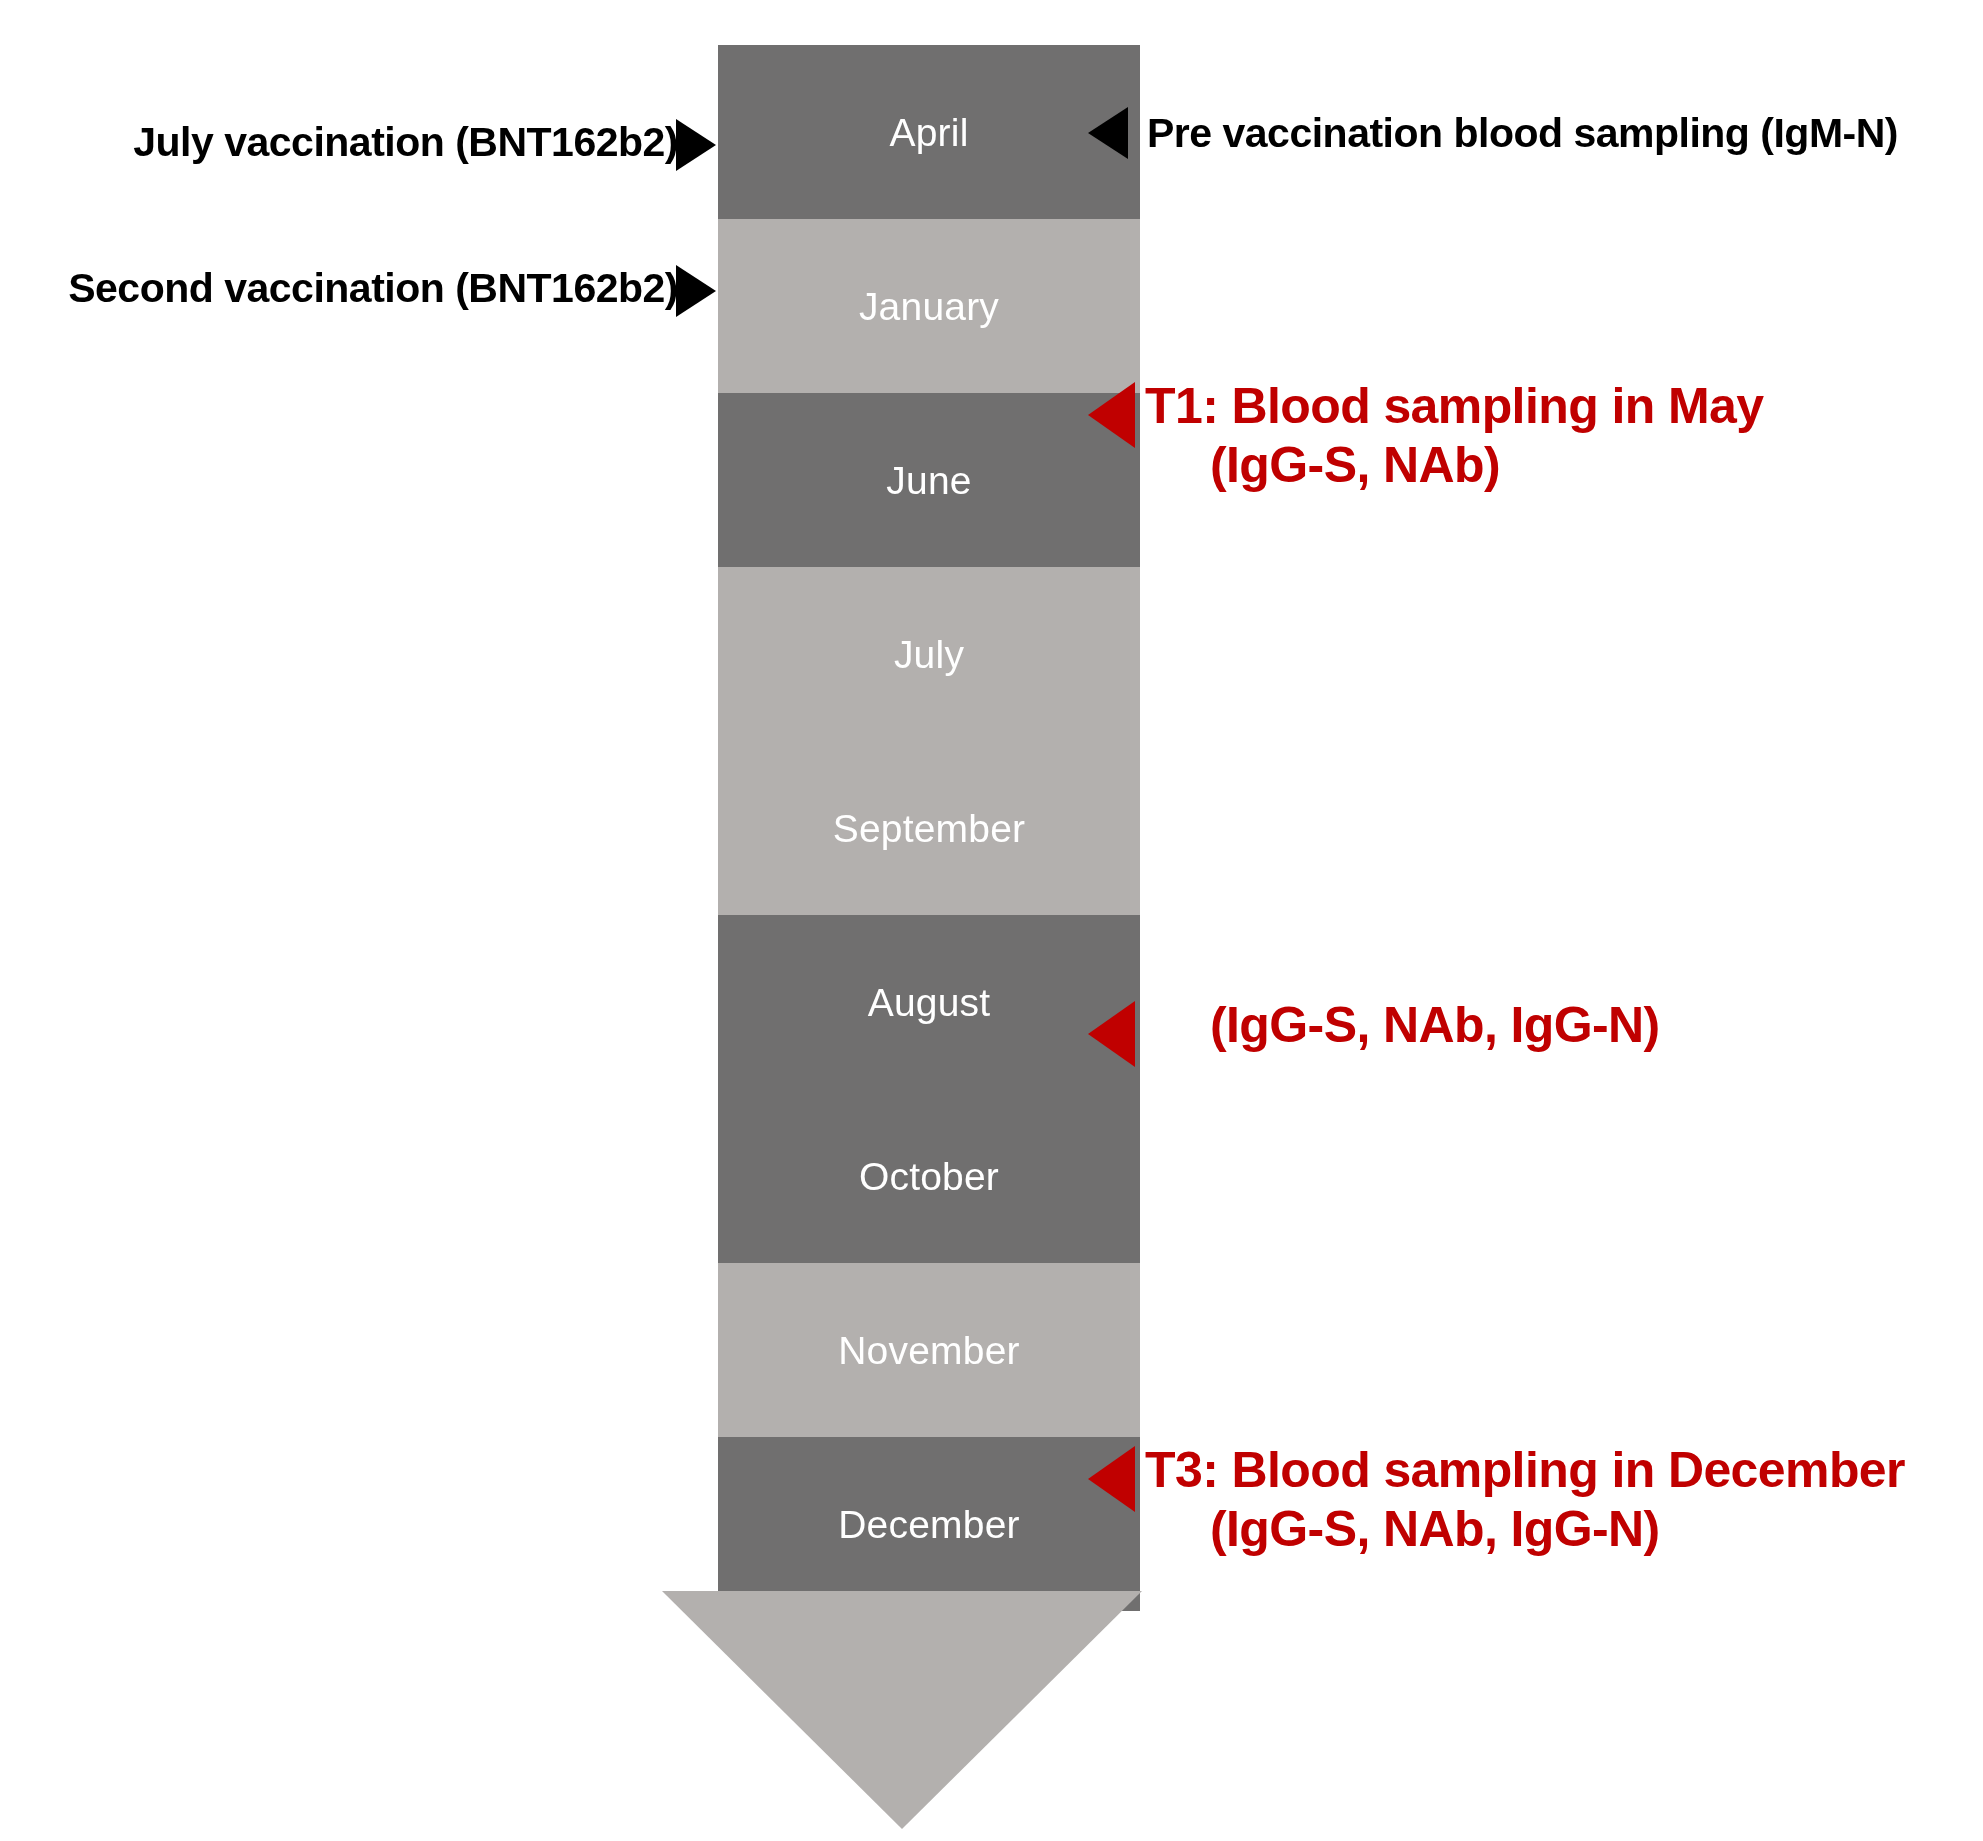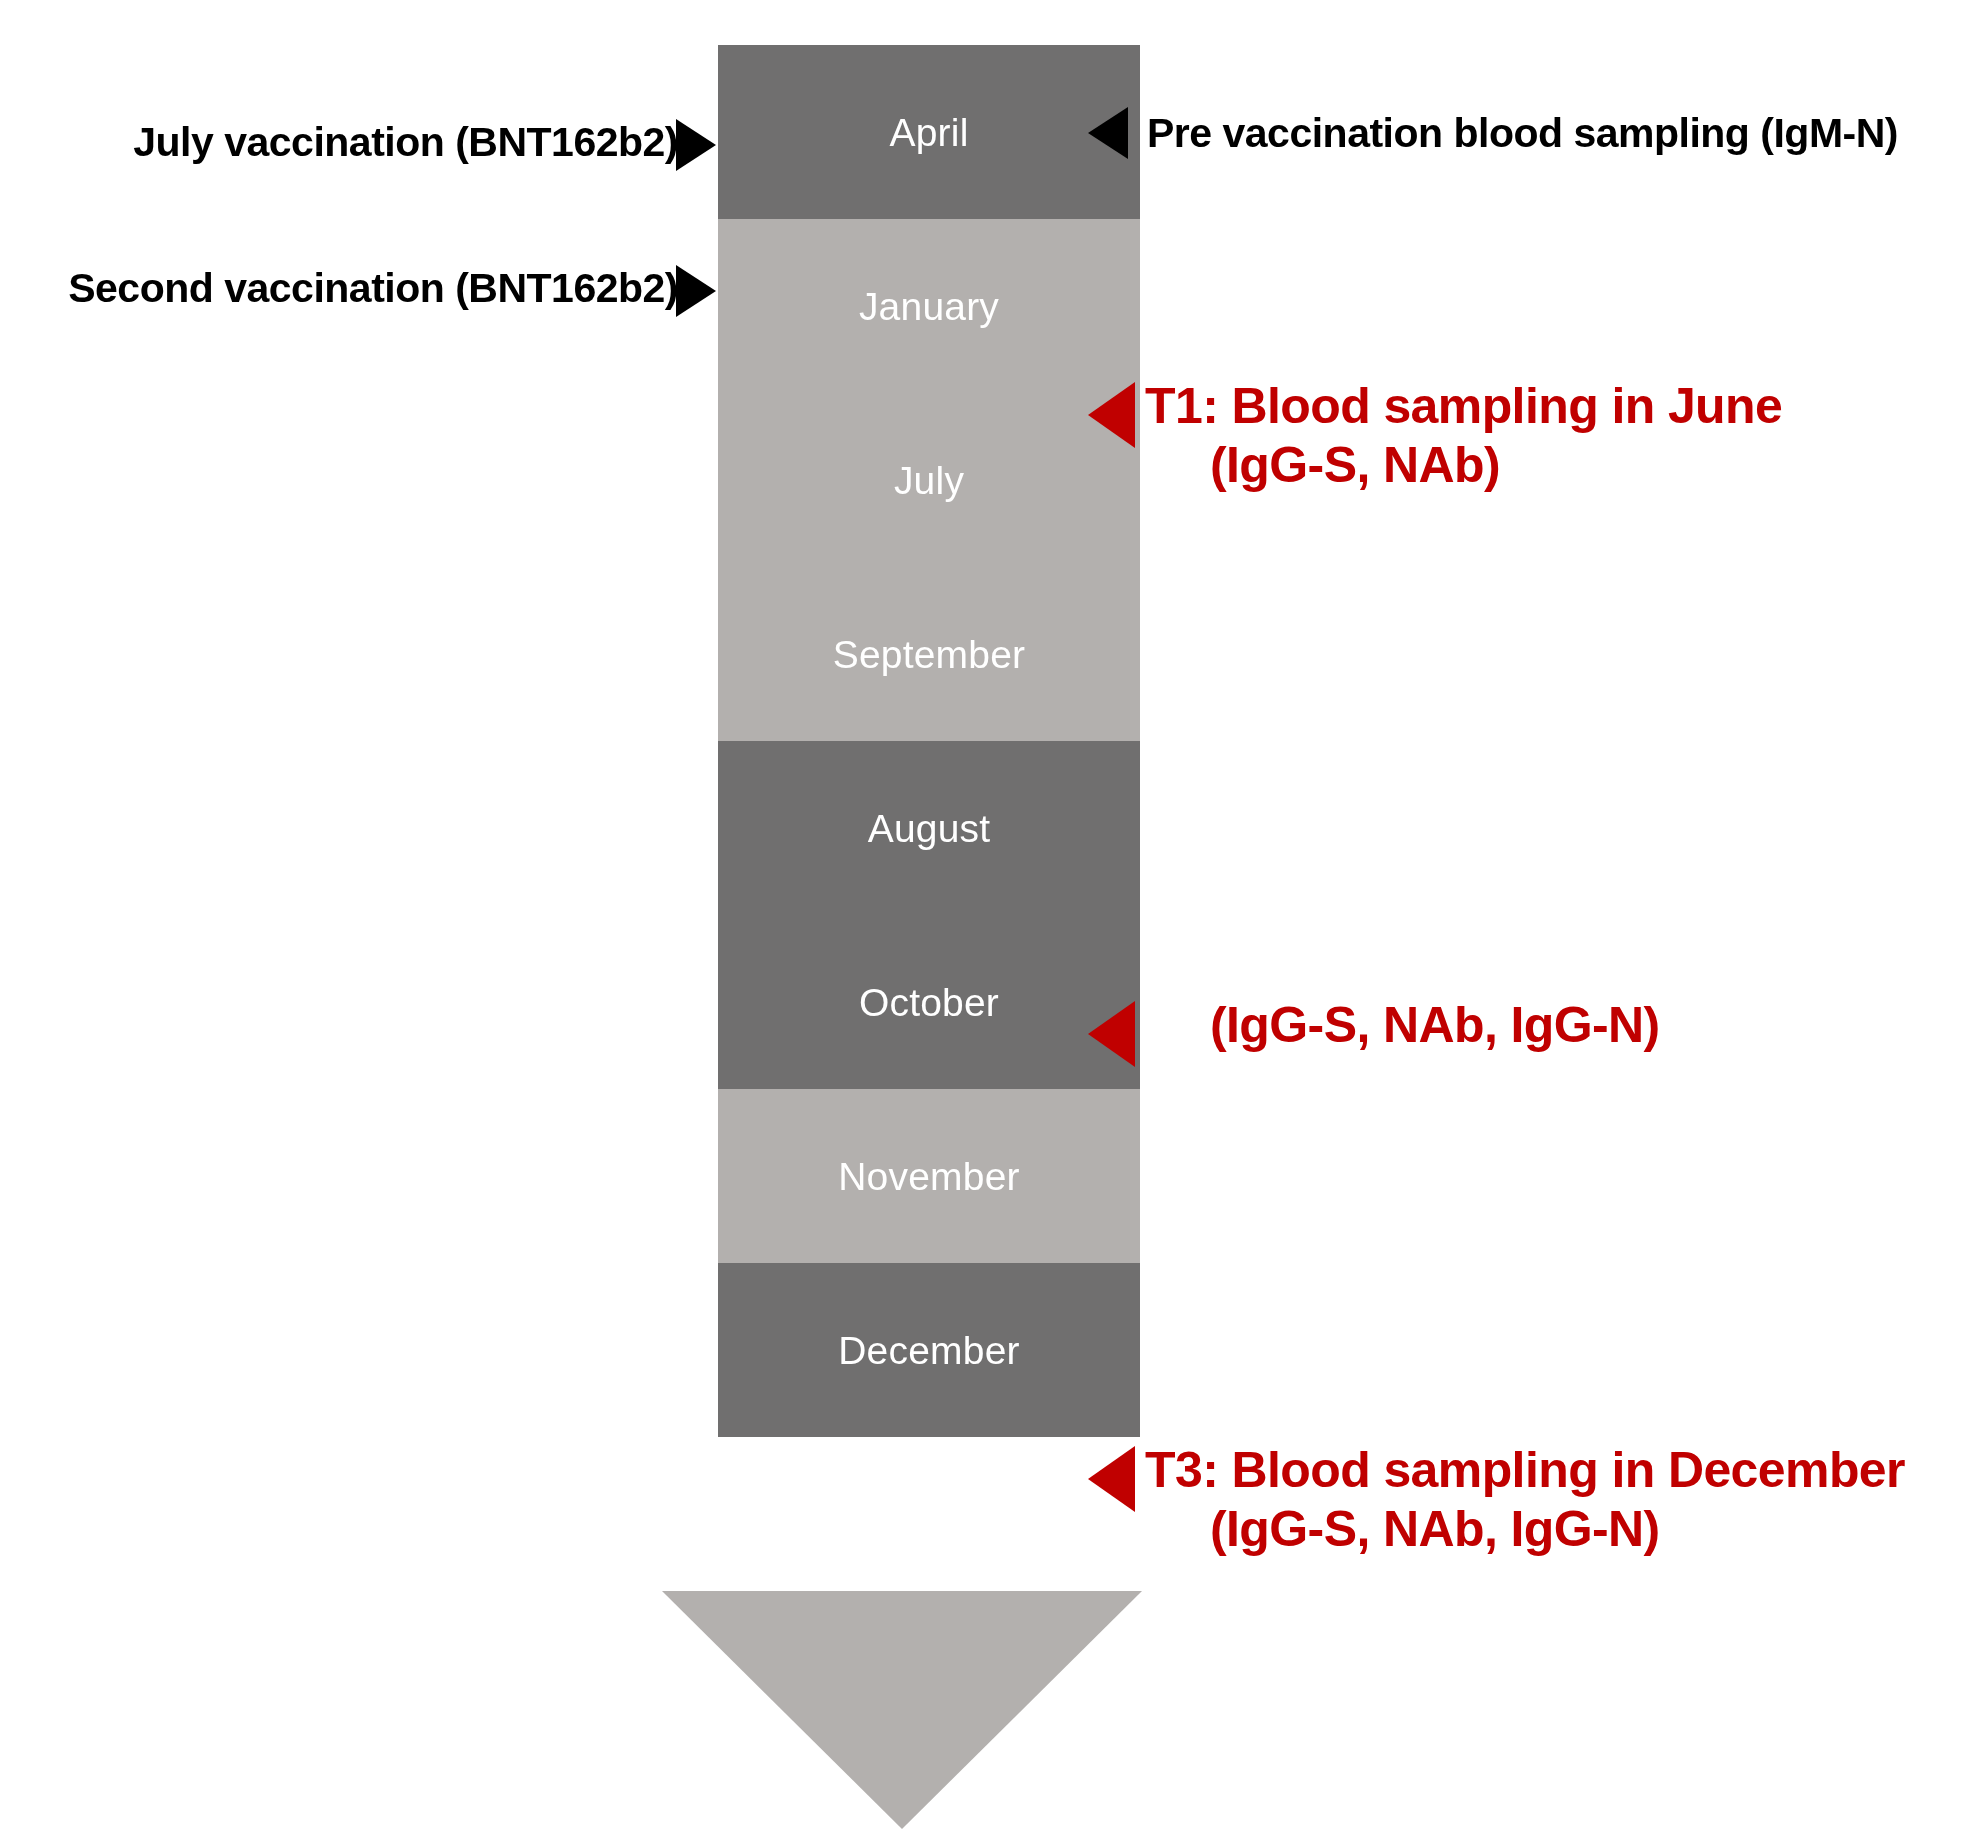"T1: Blood sampling in June" span { text: June -> May }
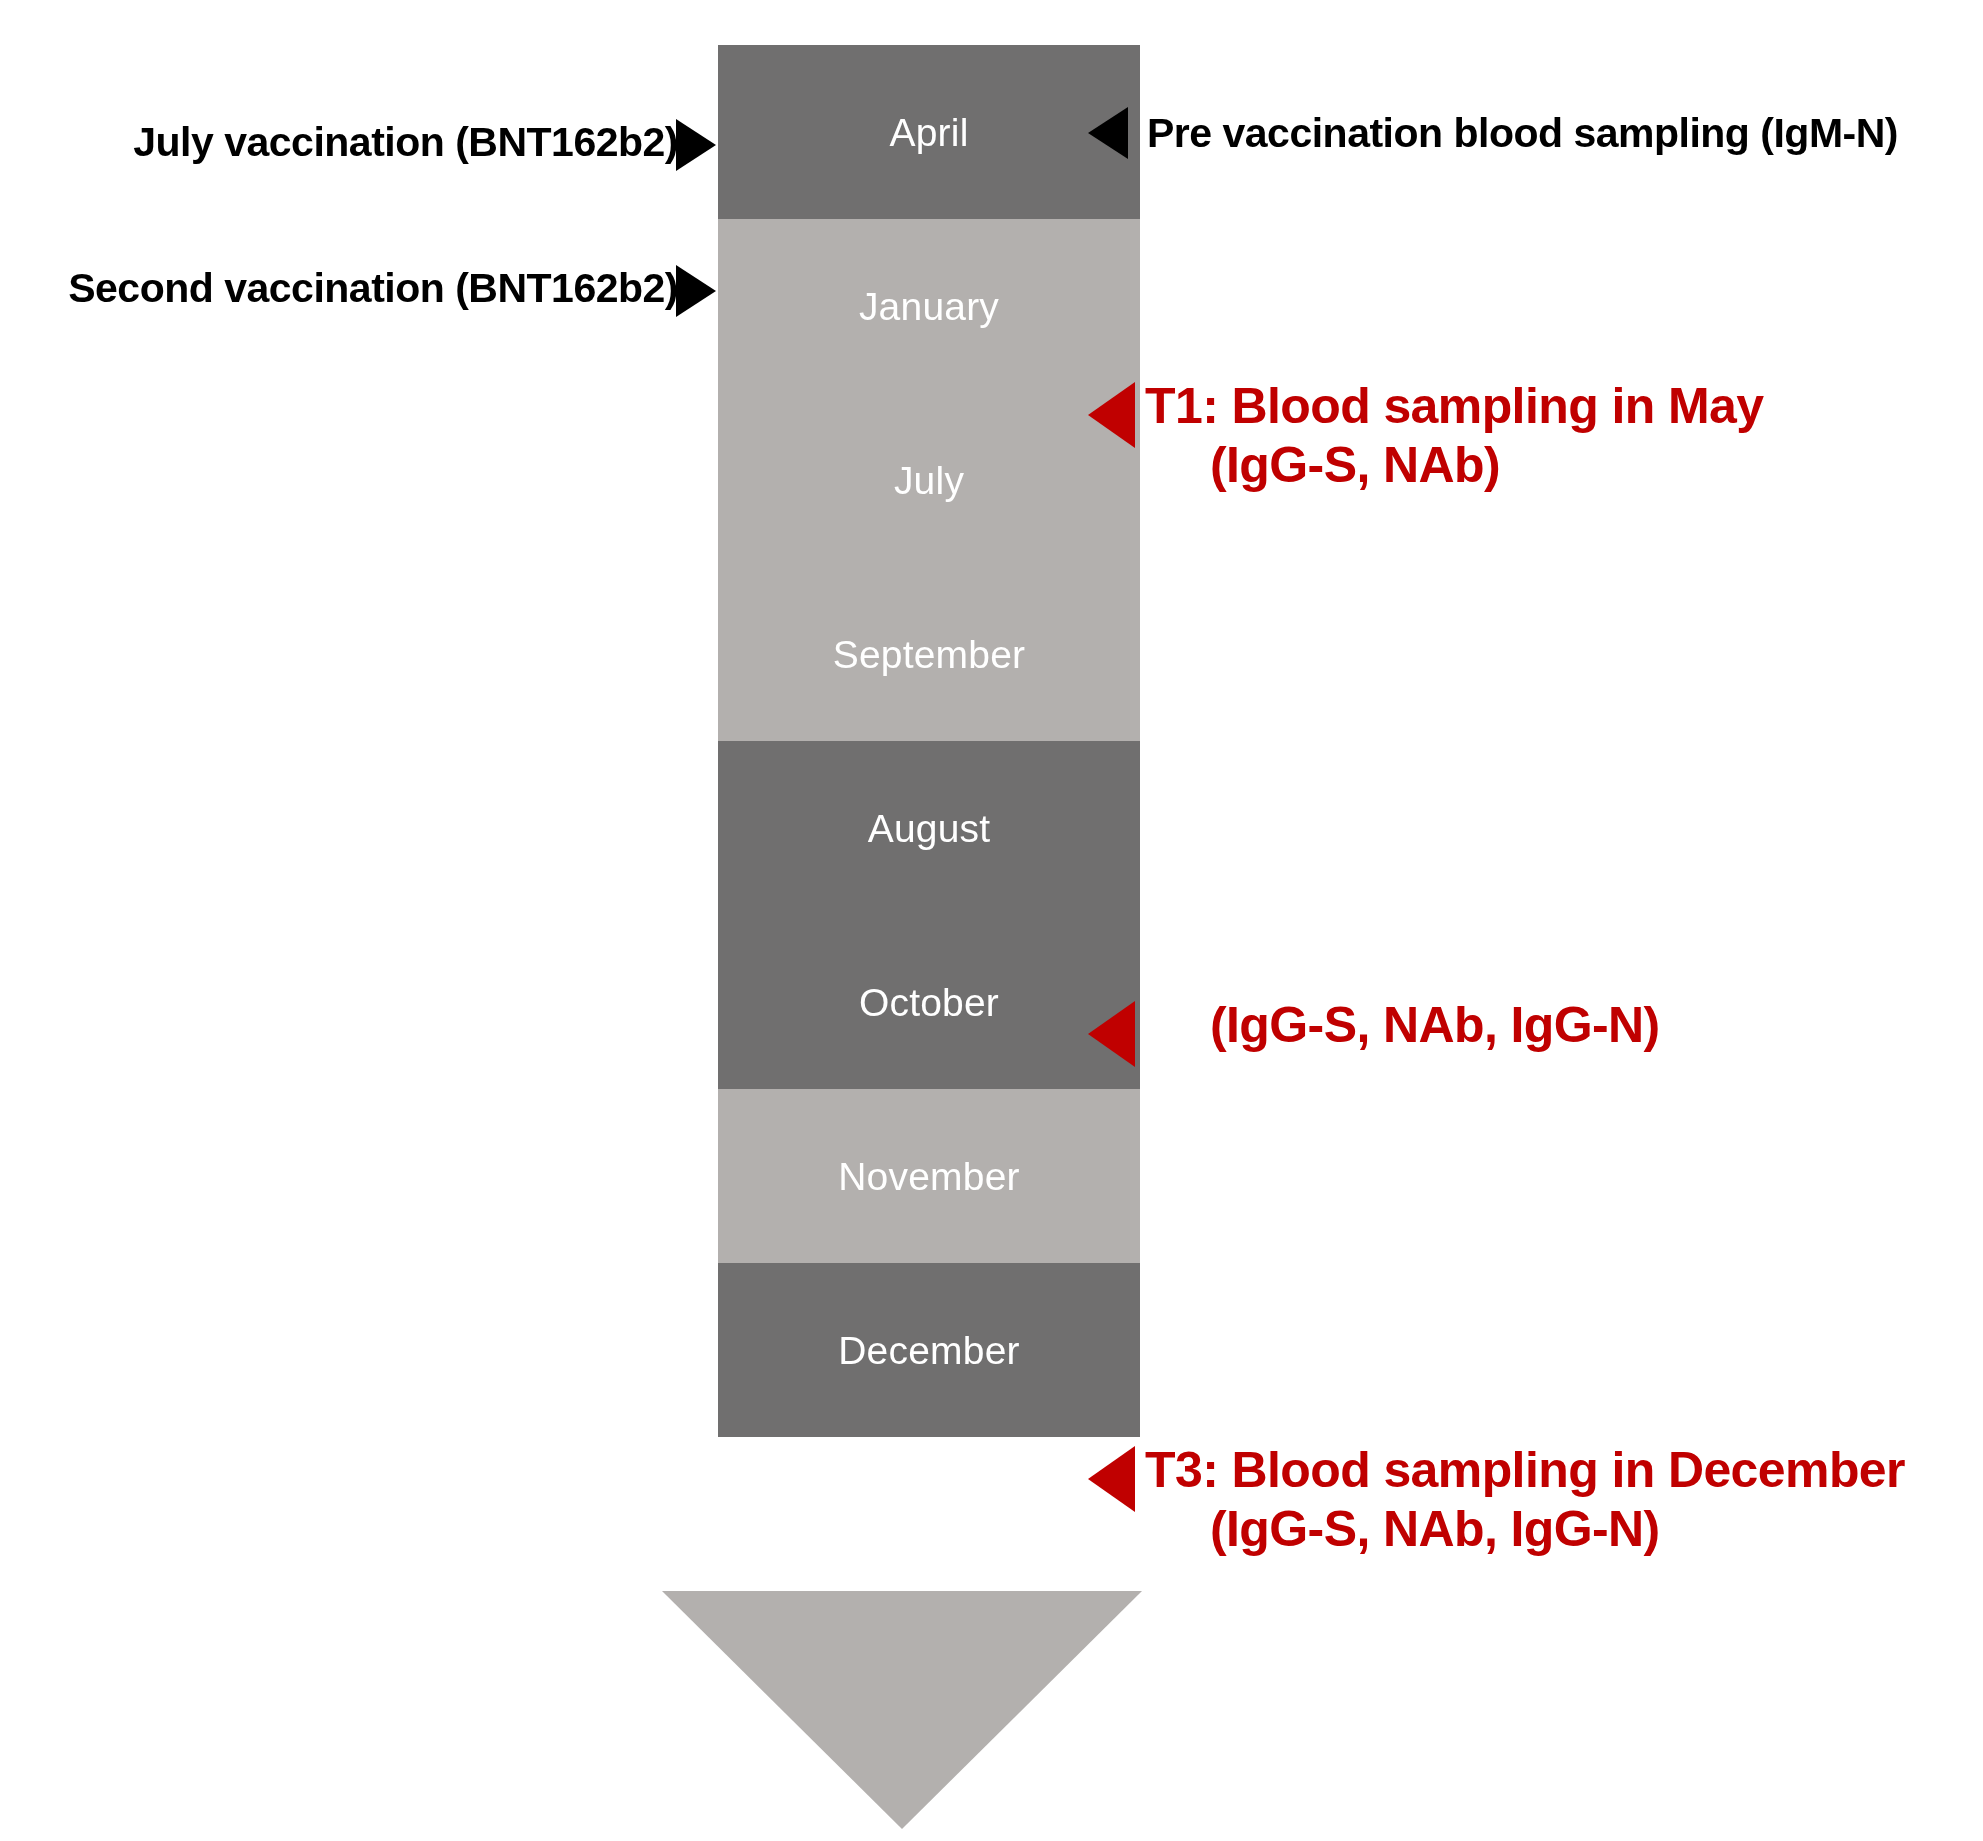"June" div.month-band { html: none -> <div> <span>June</span> </div> }
